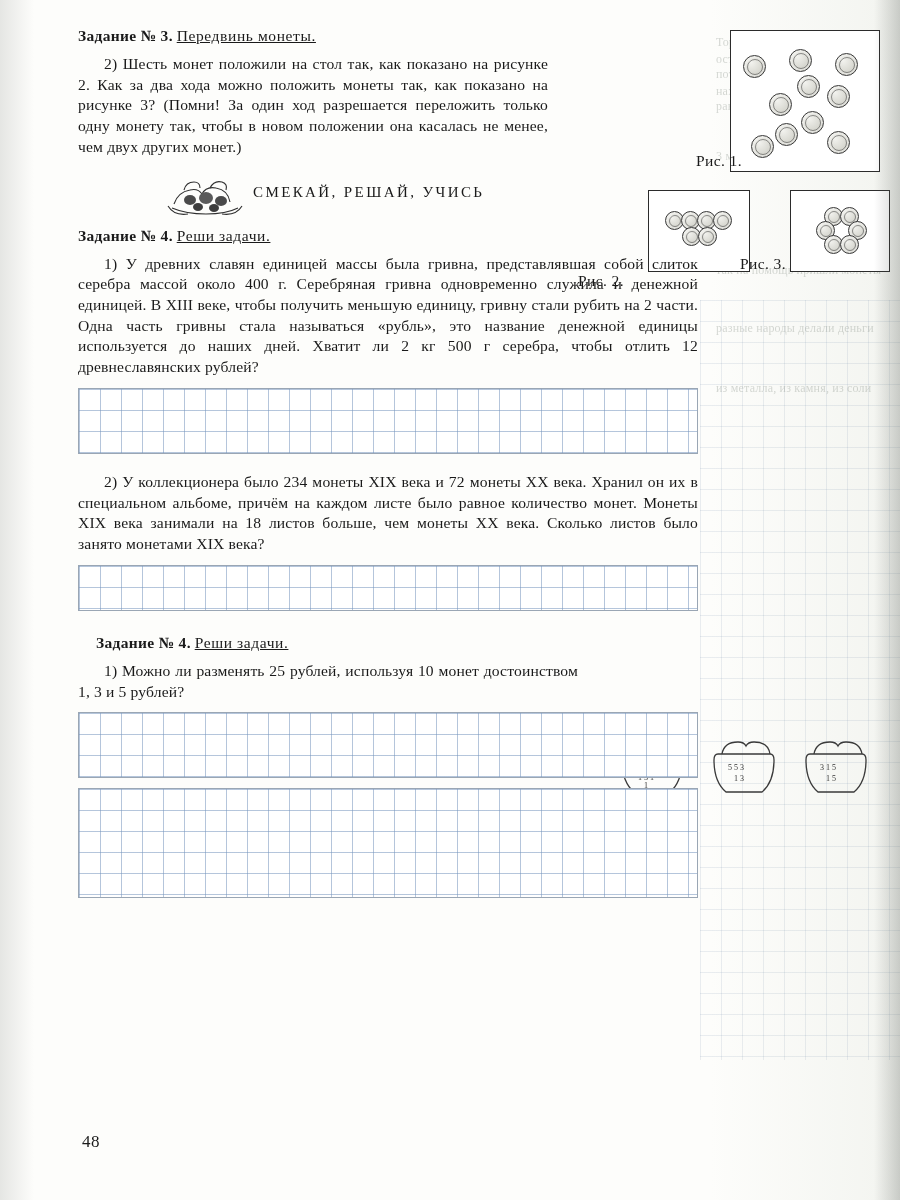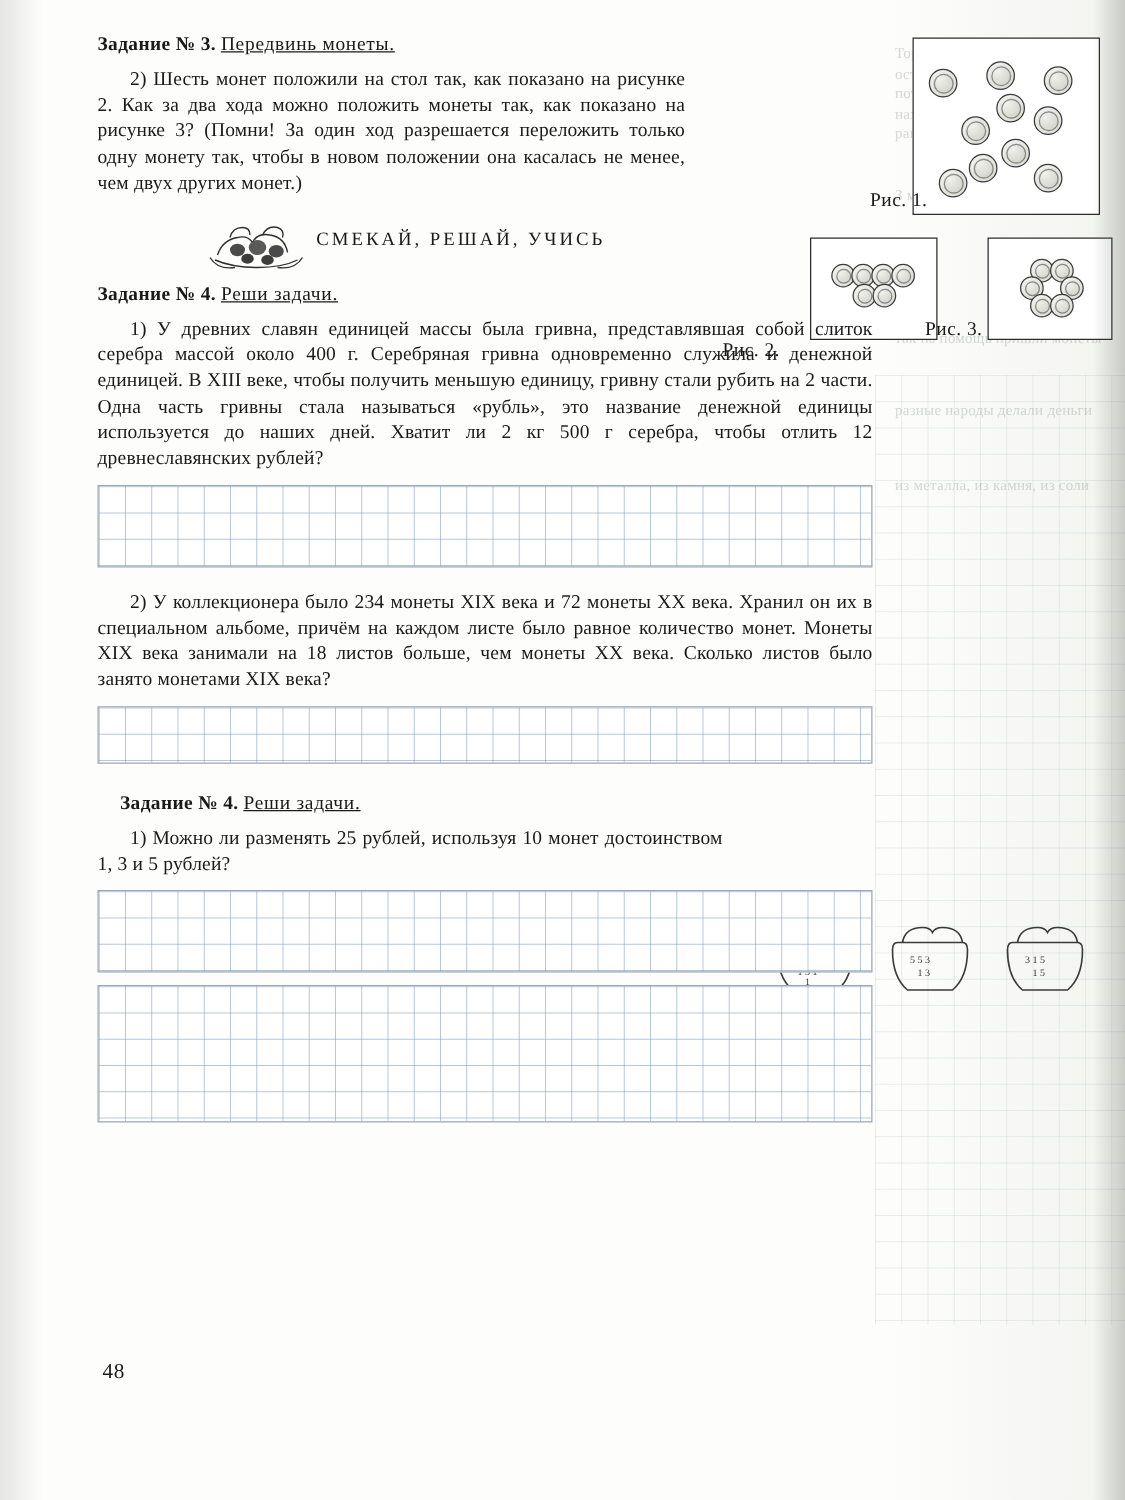"48" .page-number { top: 1087px -> 1132px }
